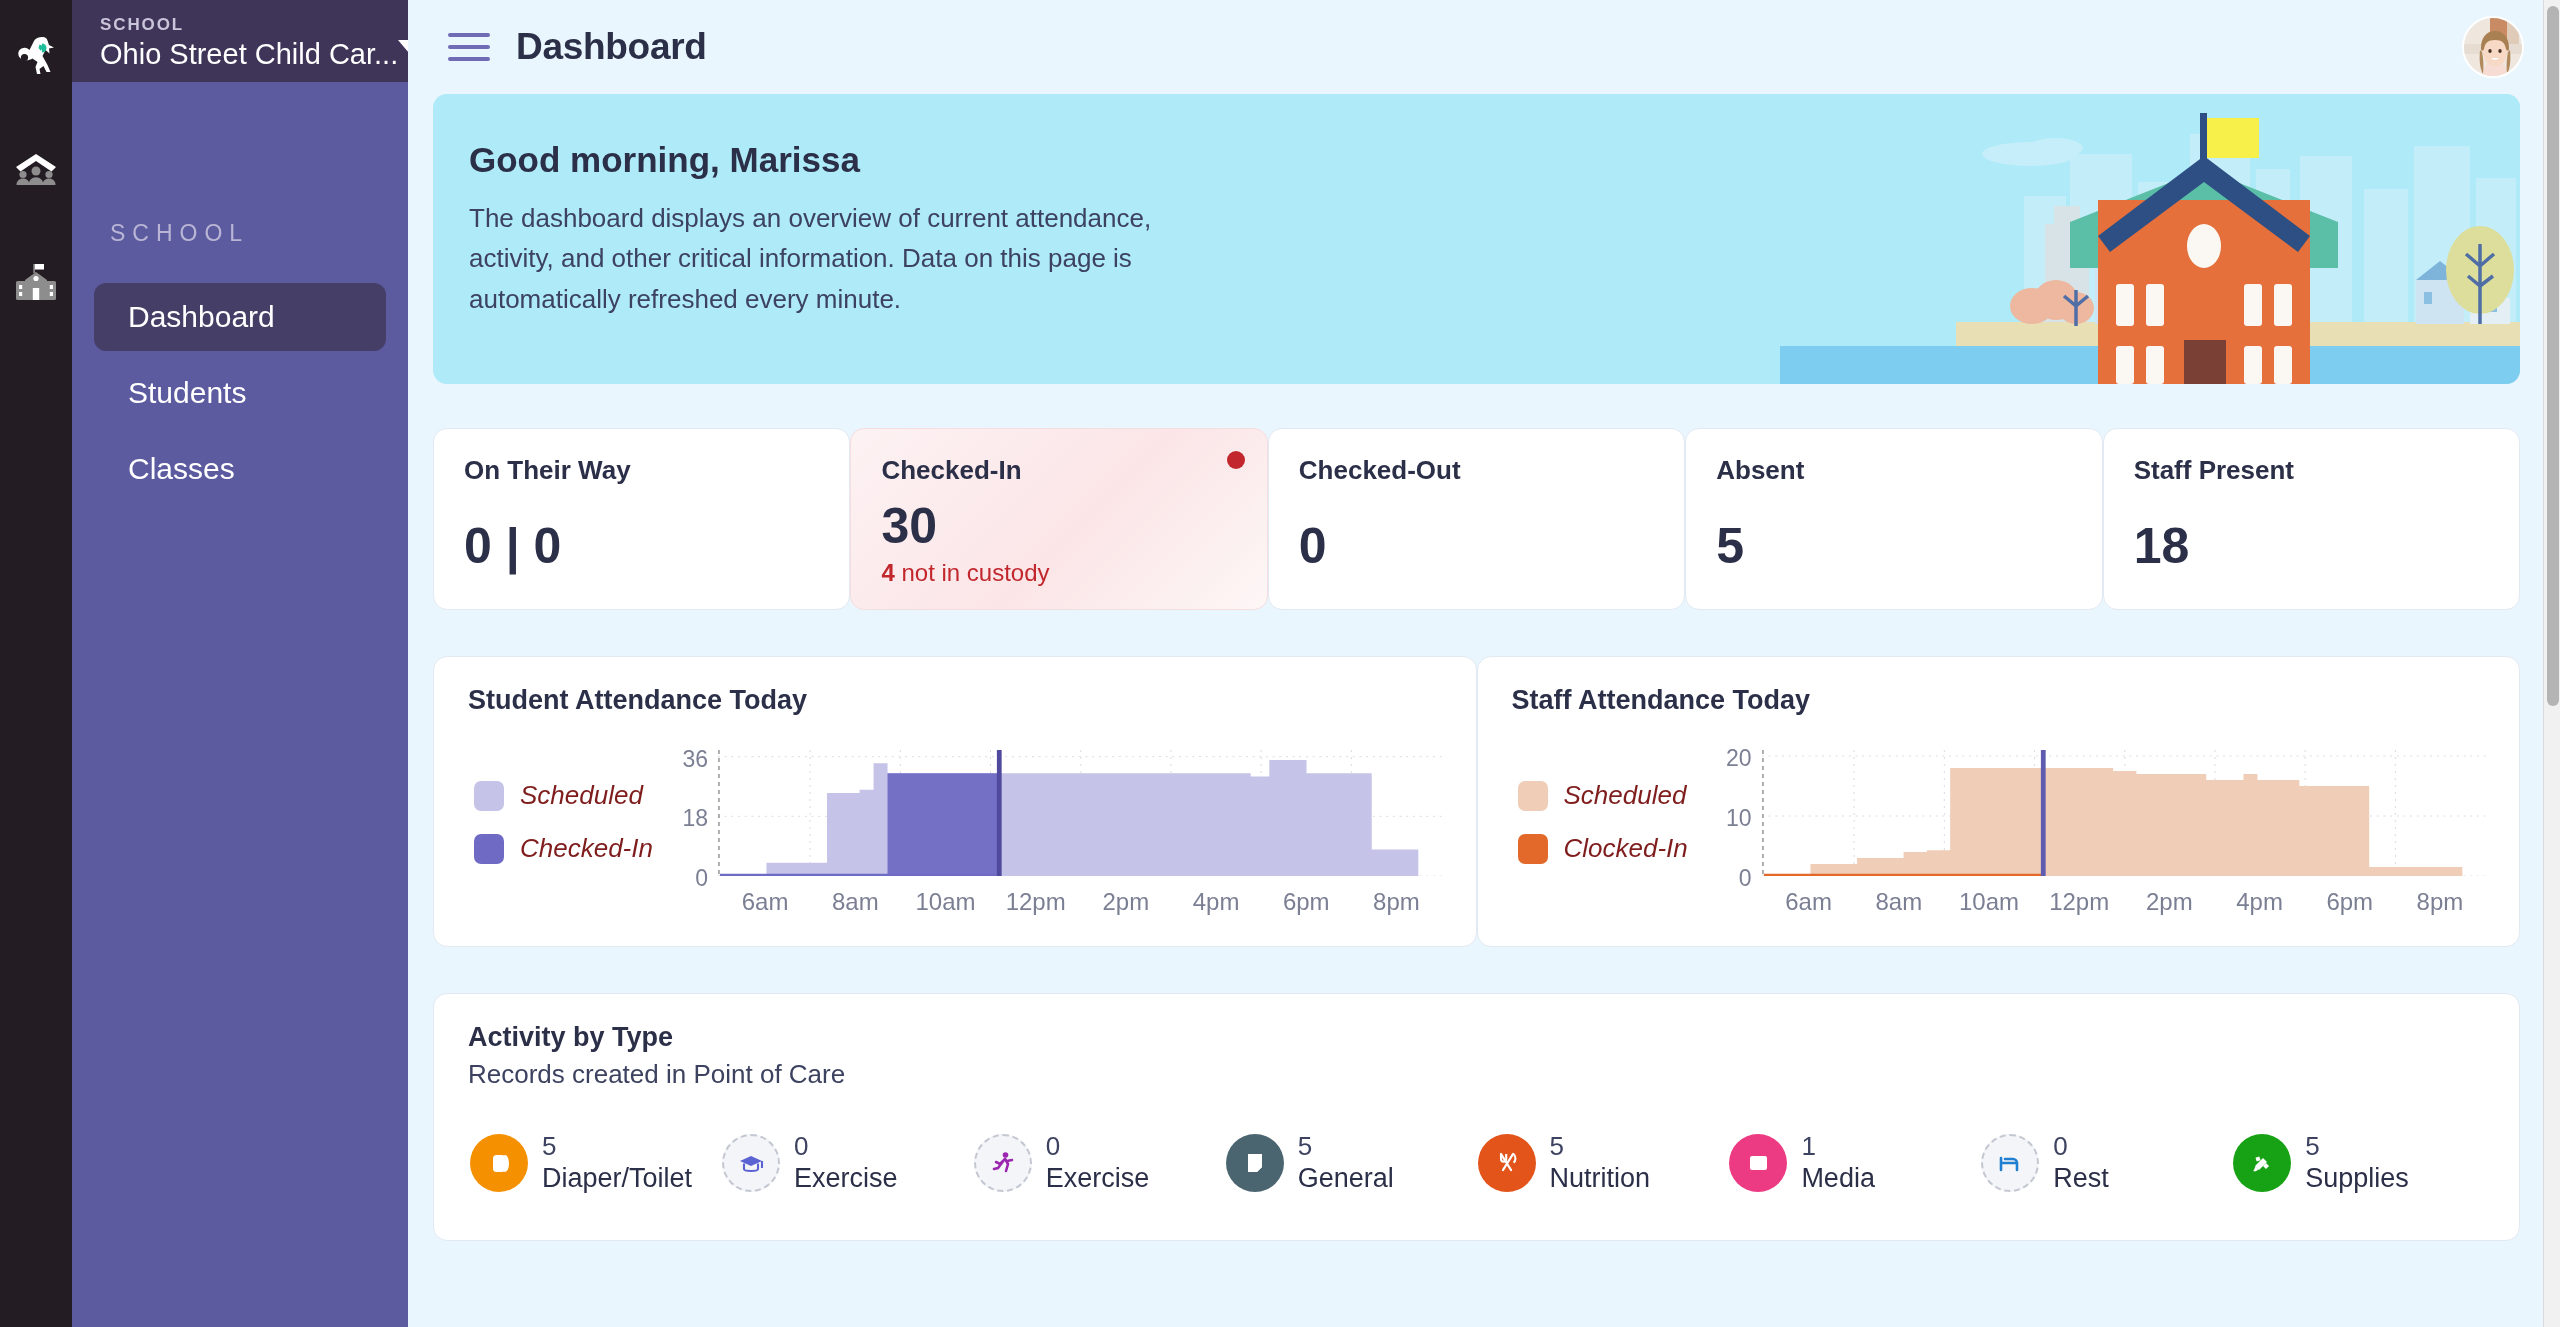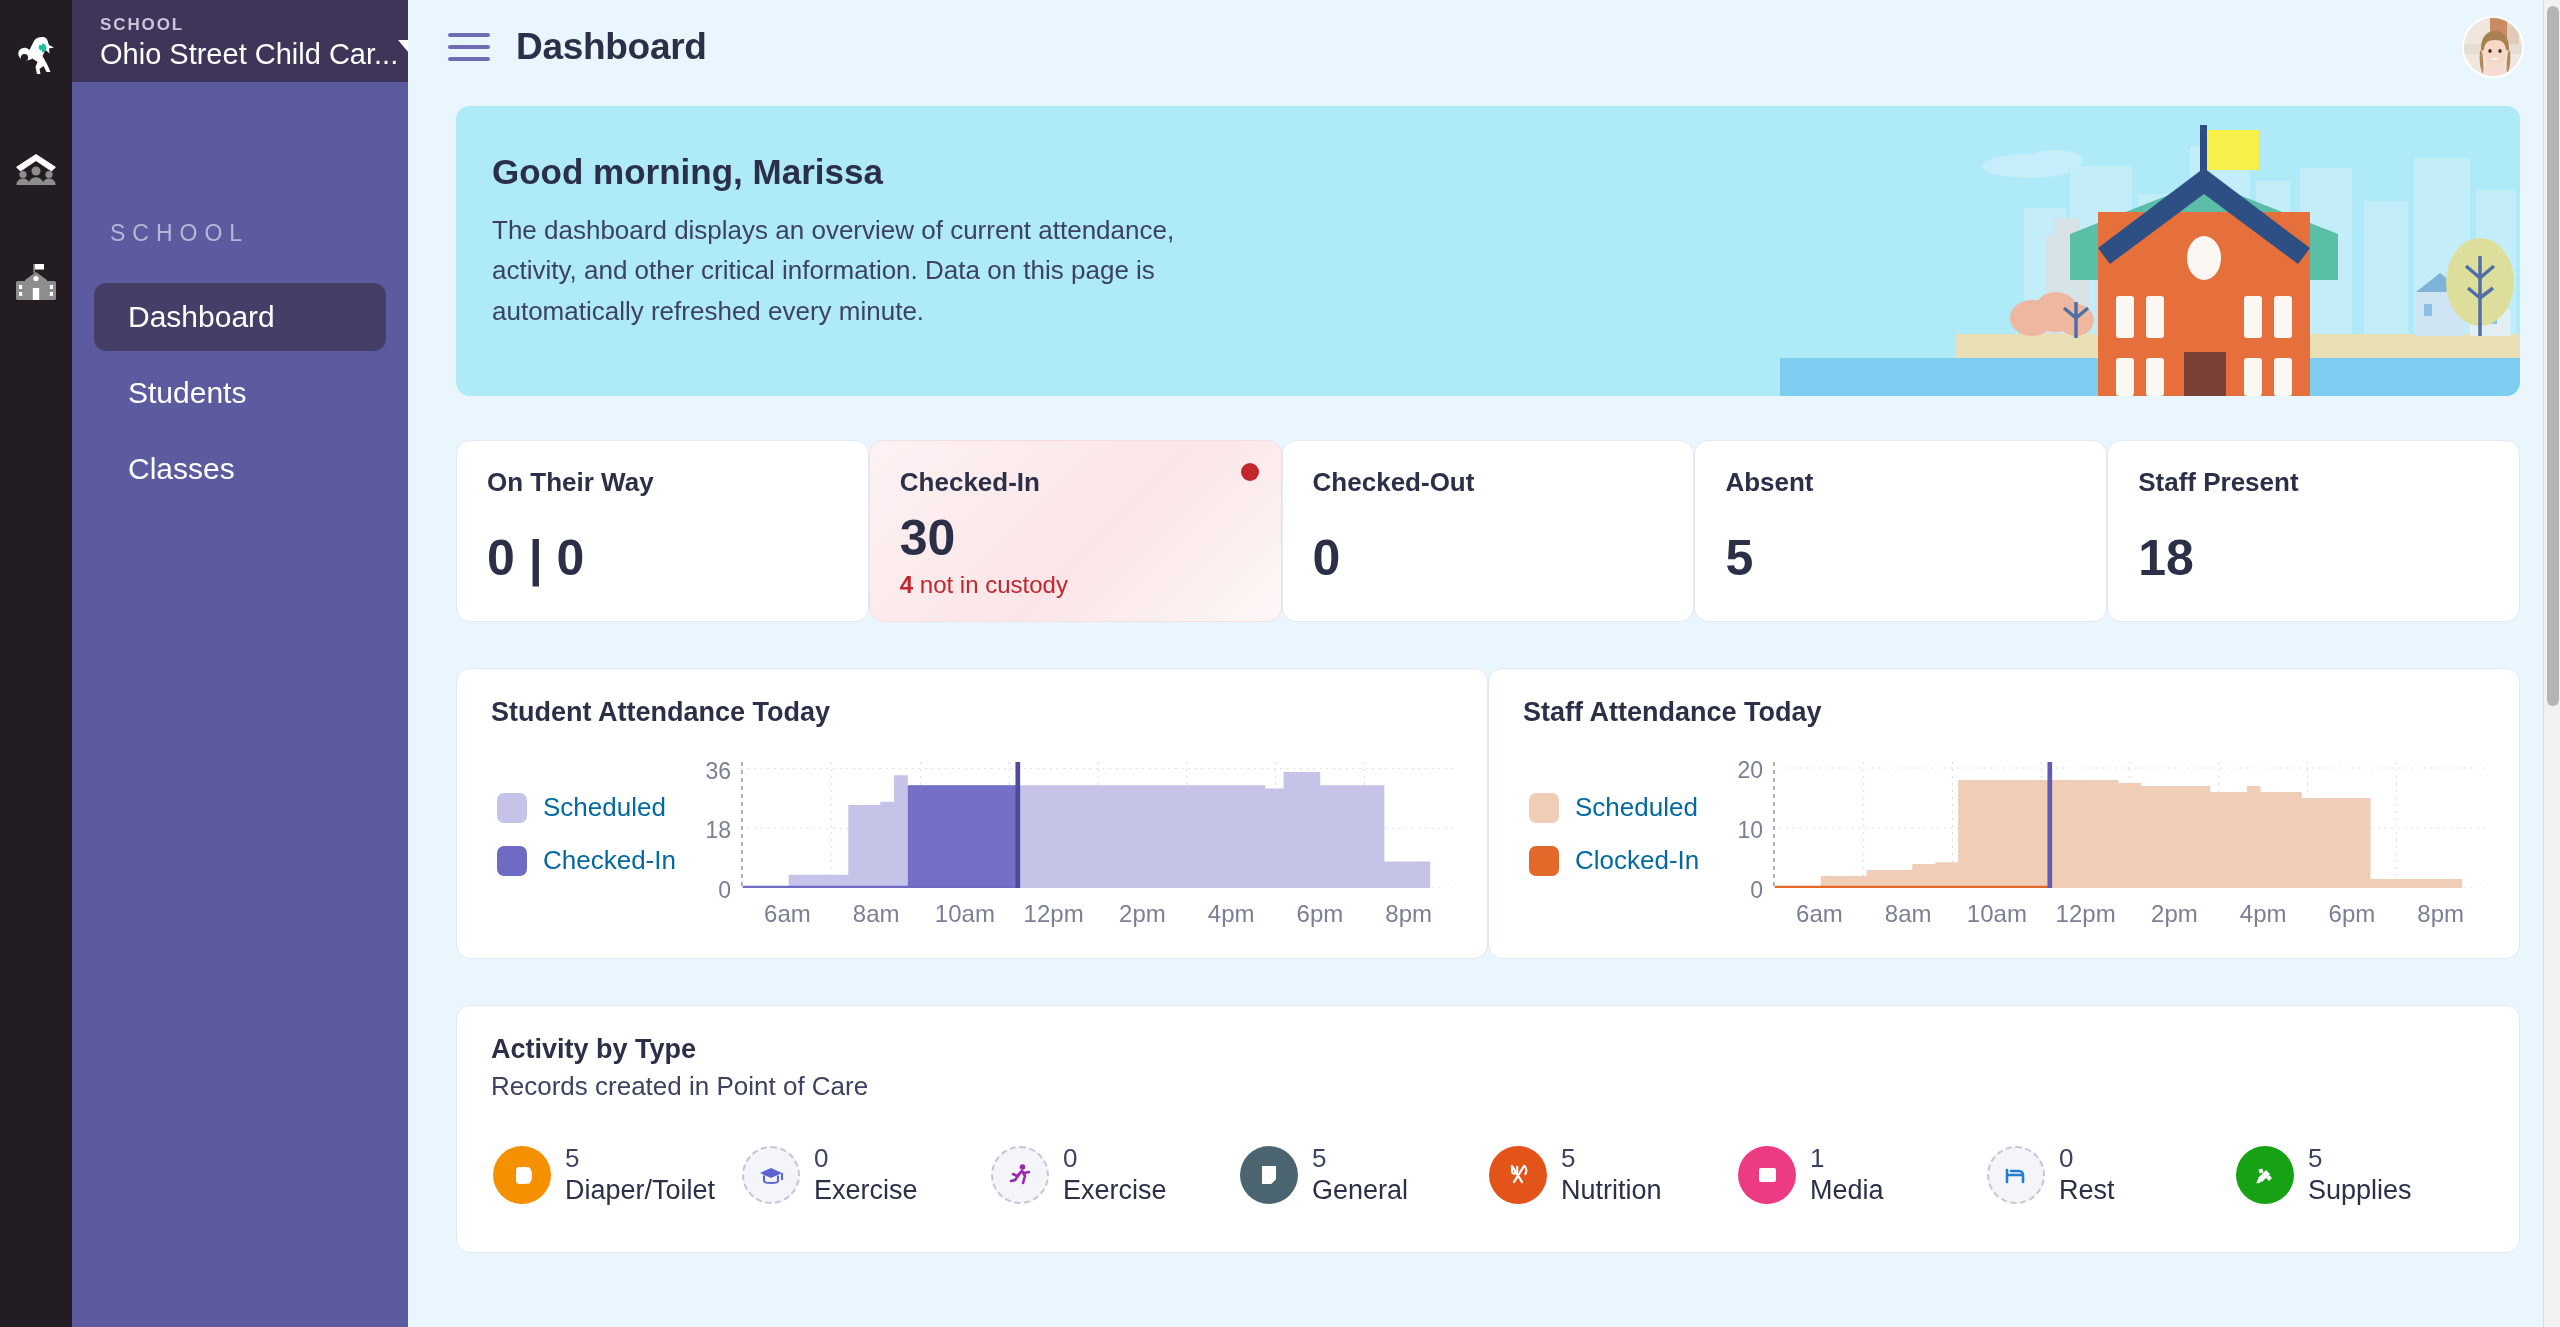"Good morning, Marissa" .content { margin-top: 12px -> none; padding: 0 40px 0 48px -> 0 40px 0 25px }
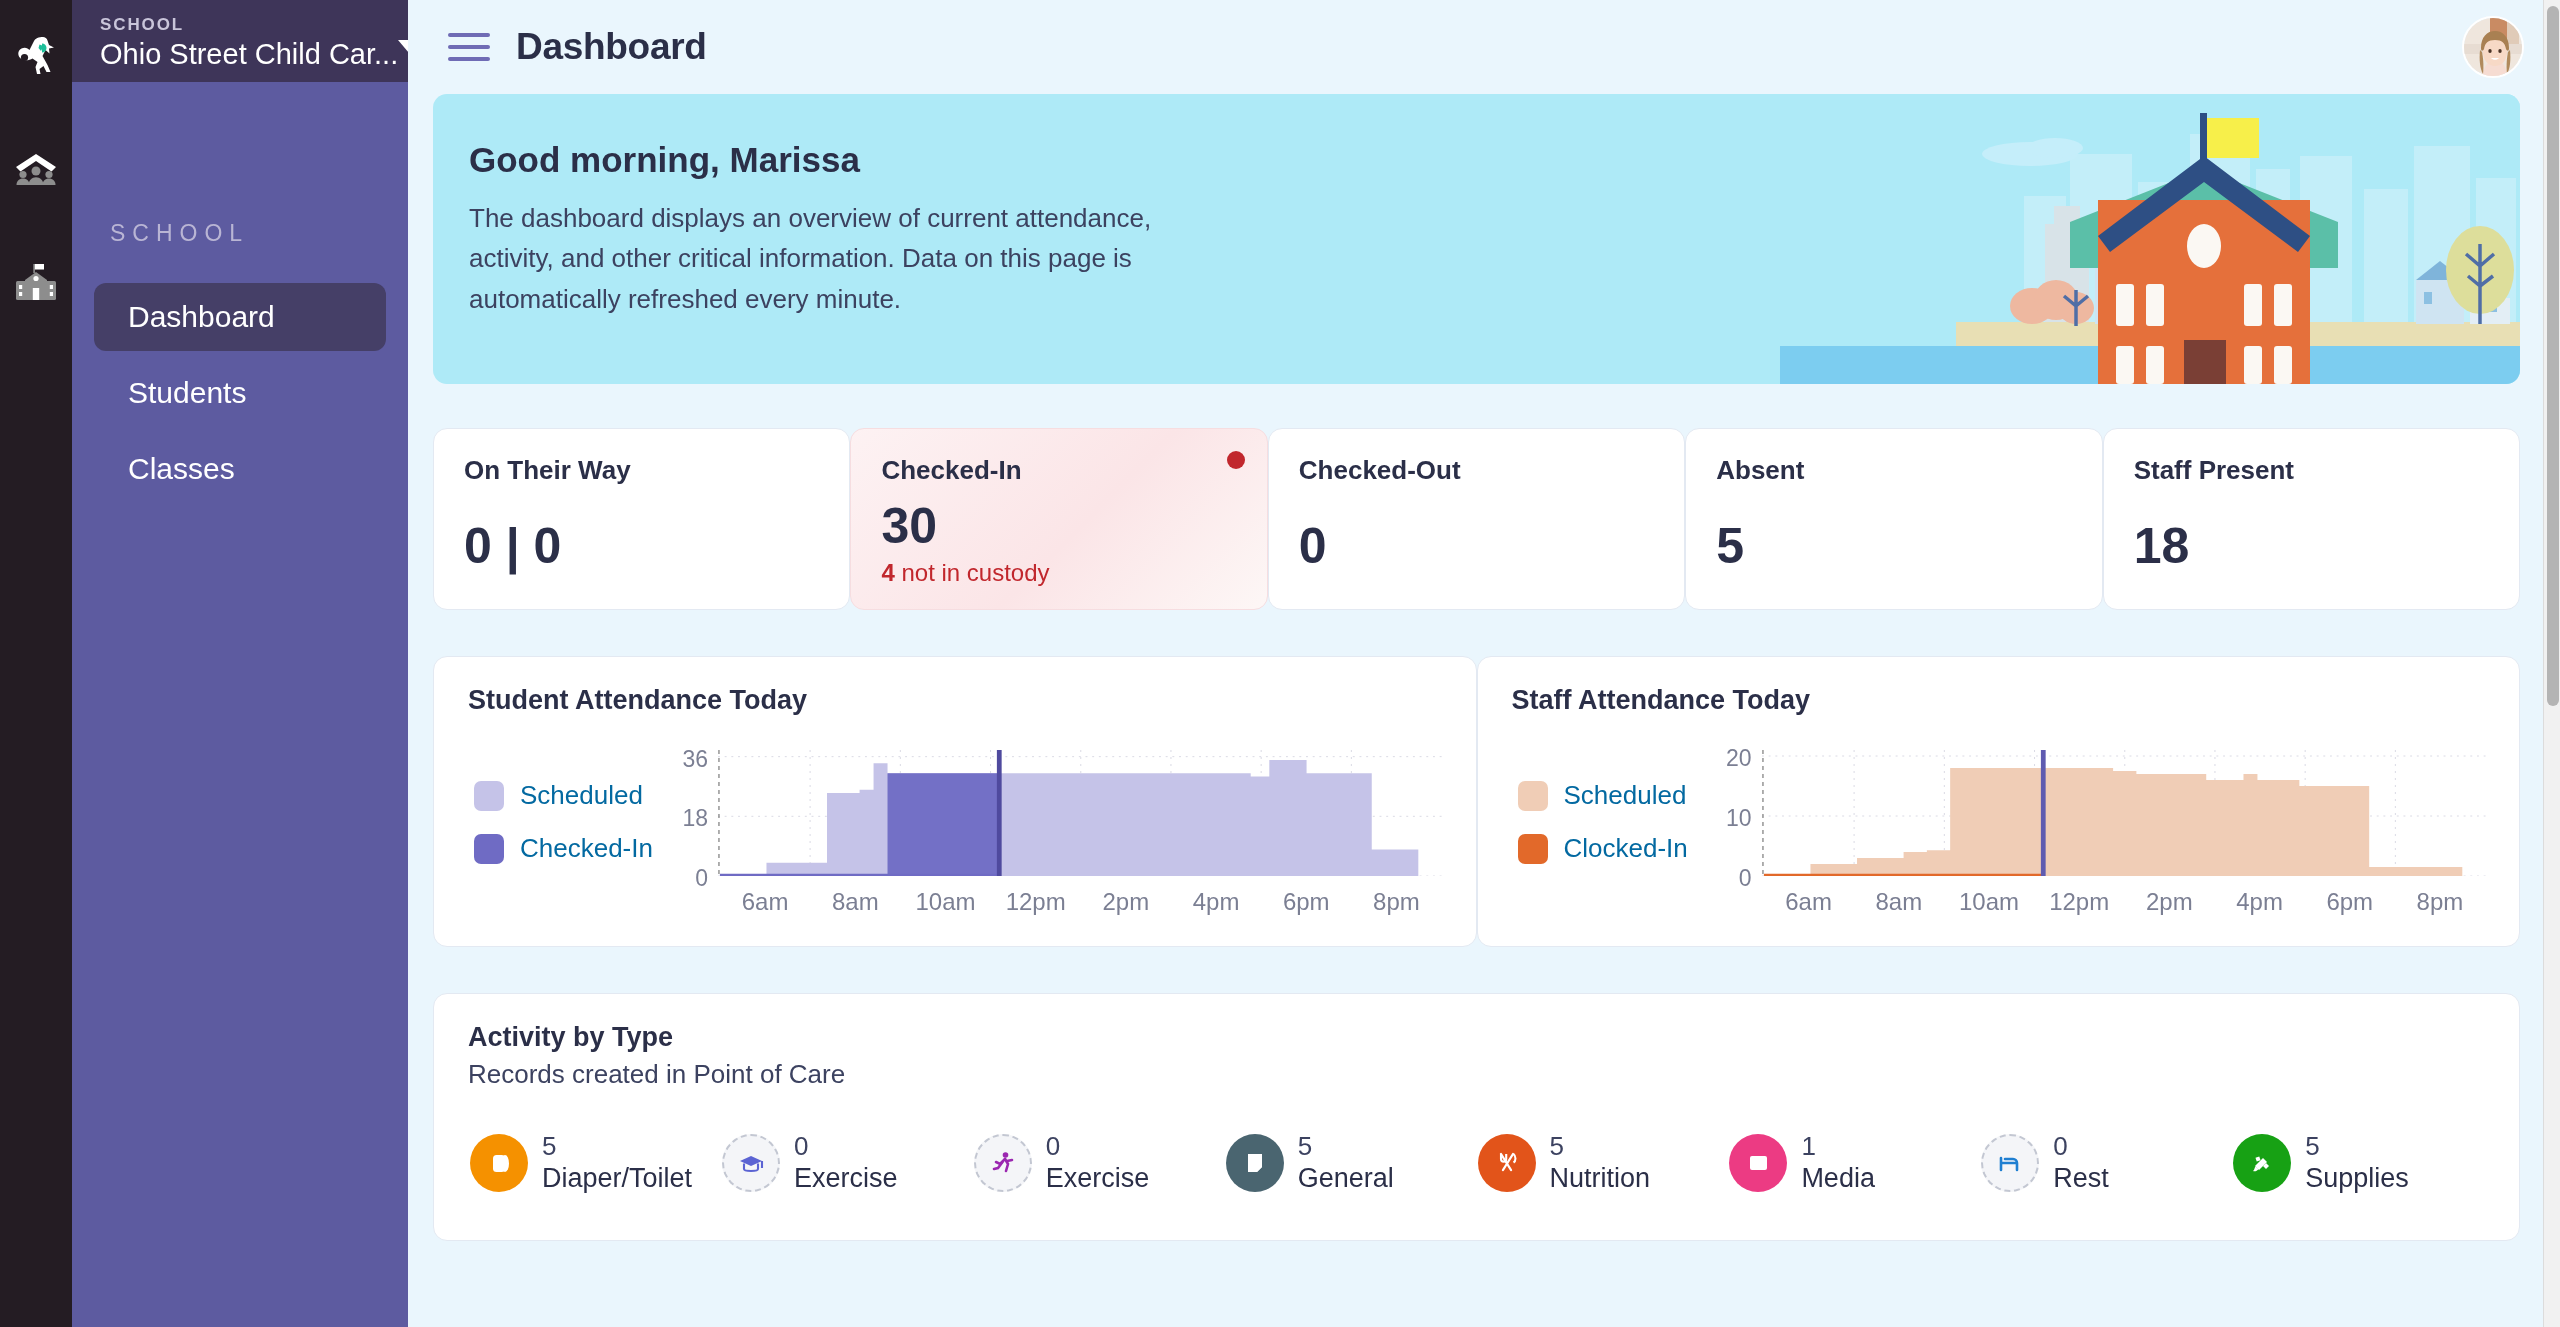"Scheduled" .legend-label { color: #0369a1 -> #7f1d1d; font-style: none -> italic }
